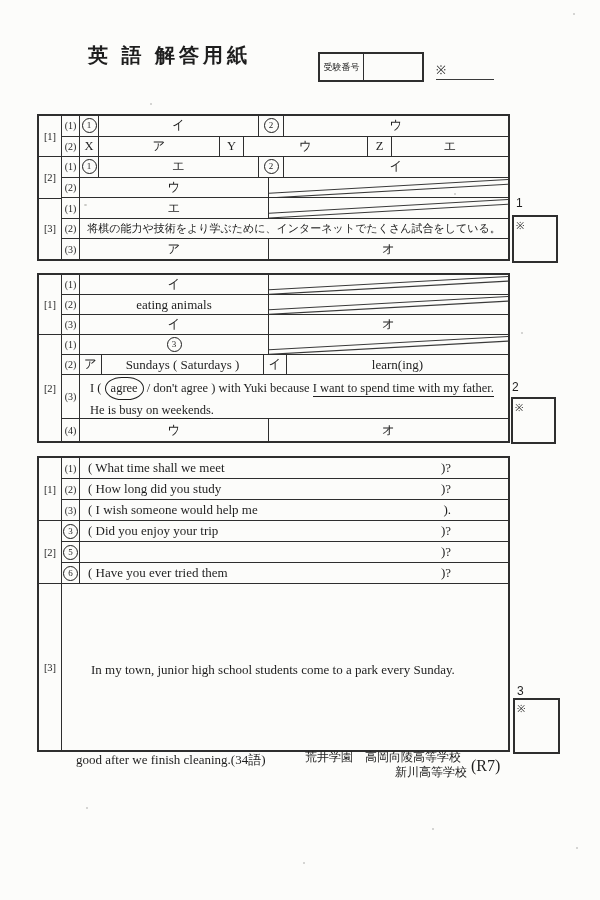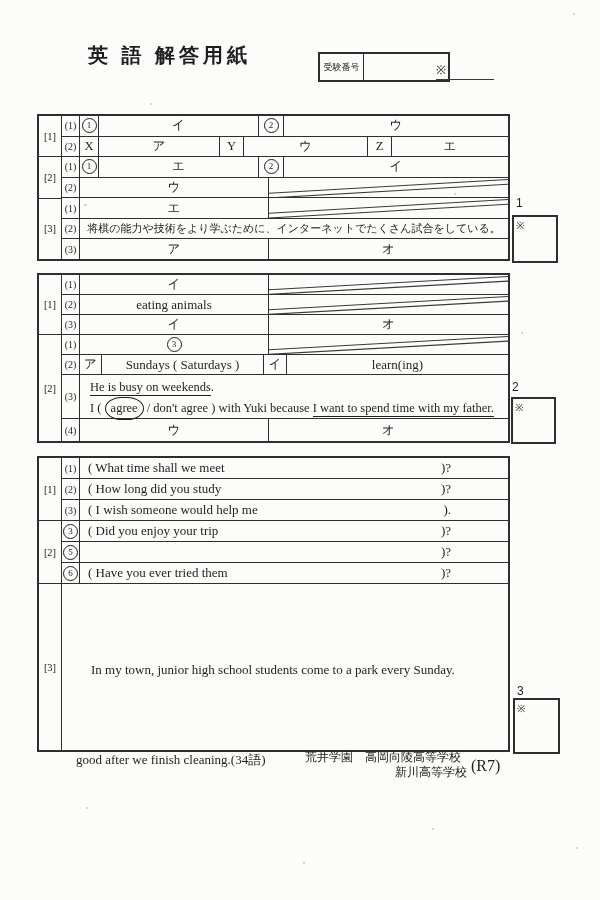"受験番号" .exam-box { width: 132px -> 106px }
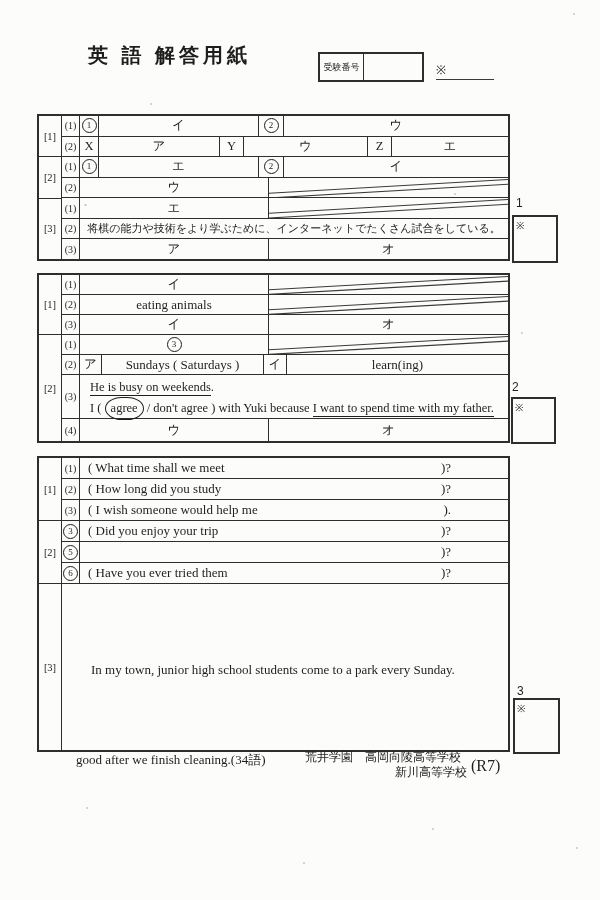"He is busy on weekends." div { order: before "I ( agree / don't" -> after "I ( agree / don't" }
